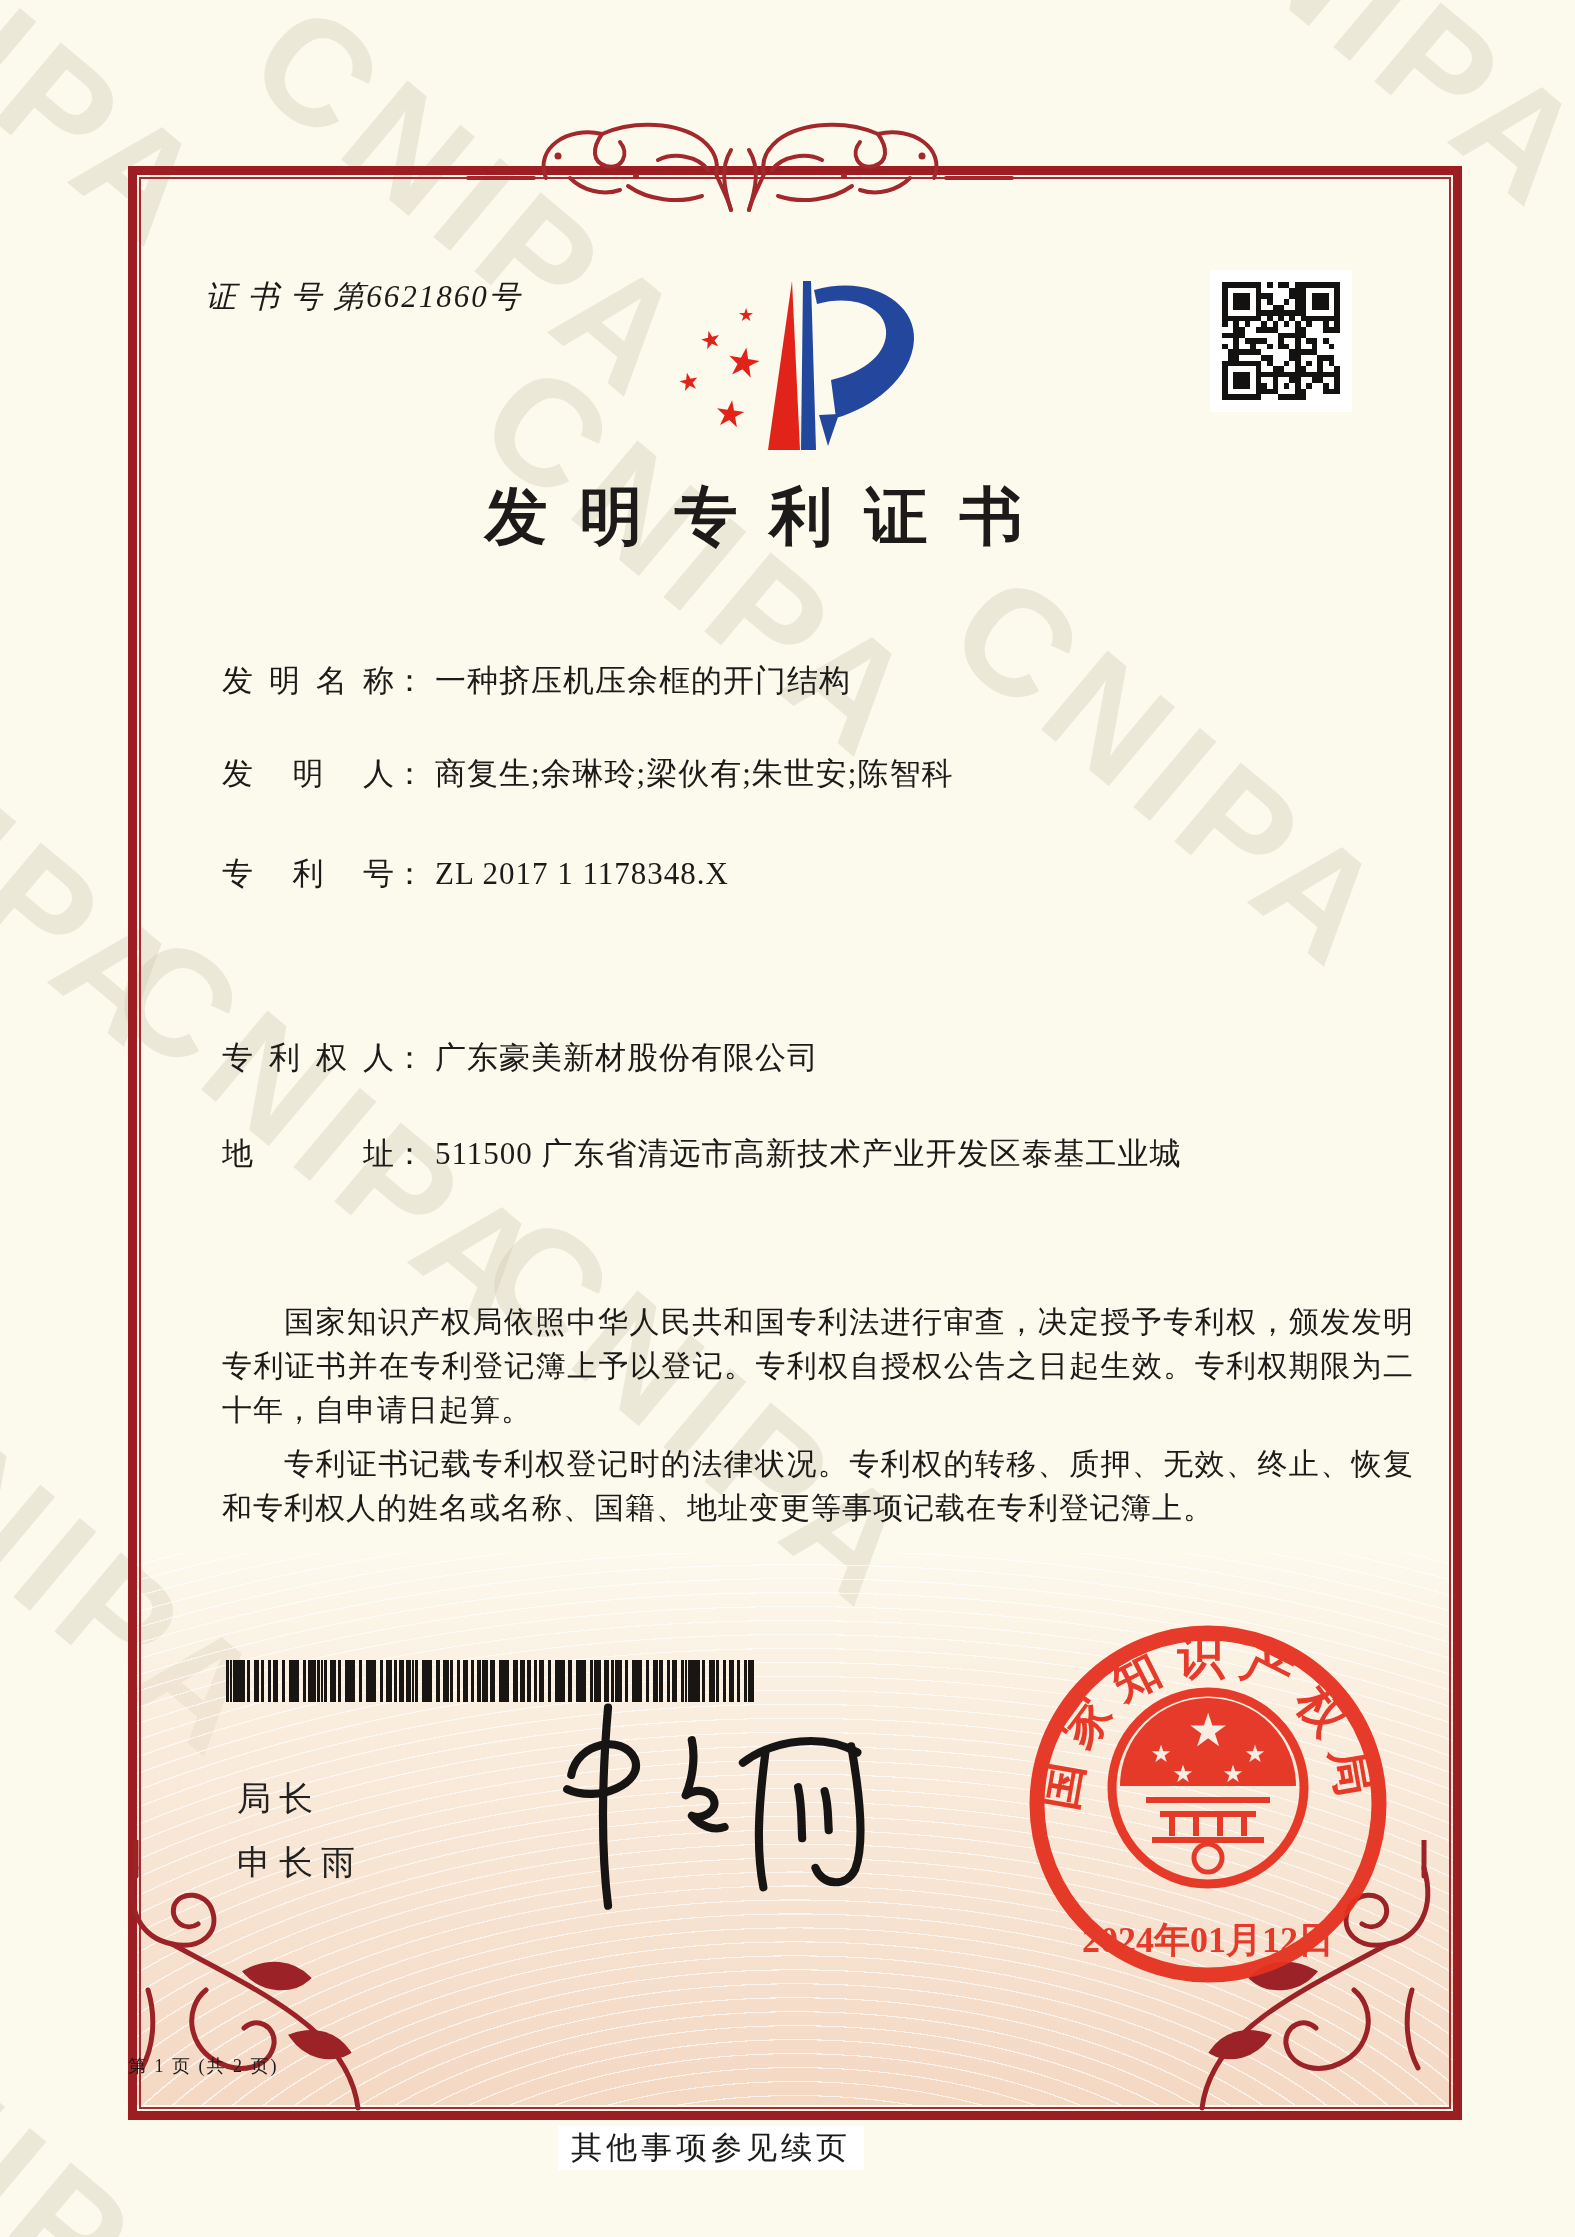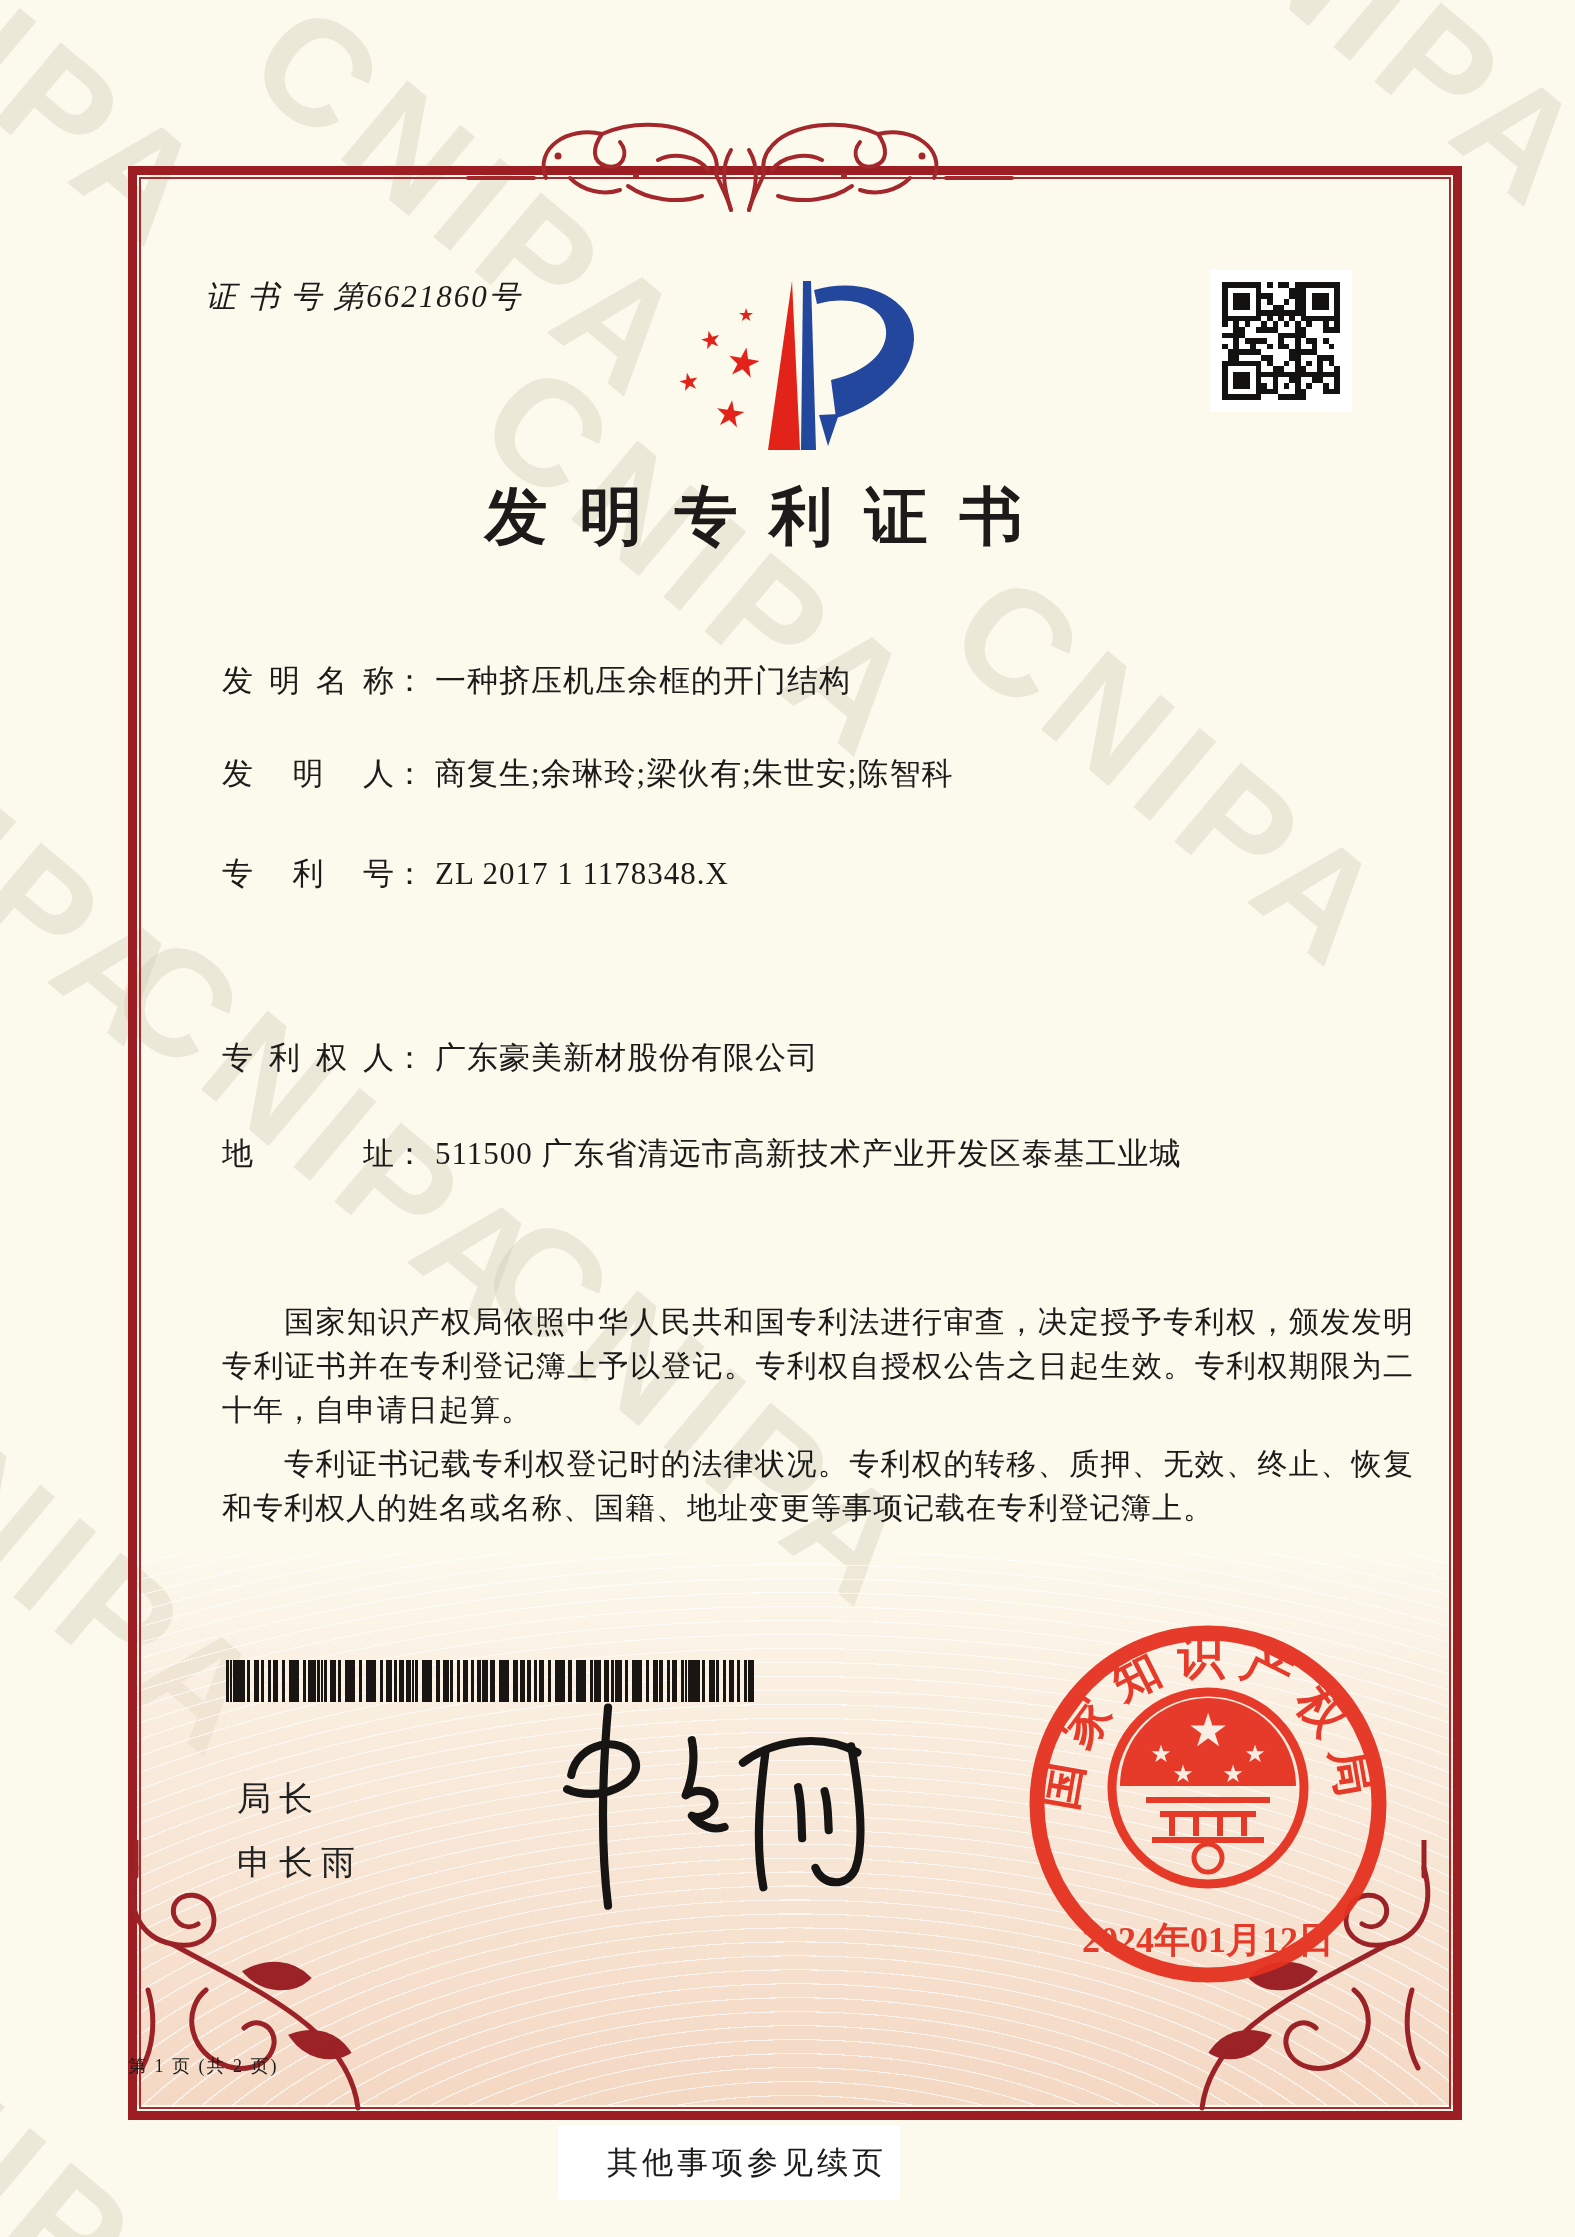"其他事项参见续页" .note-strip { height: 74px -> 44px; padding-left: 36px -> none }
